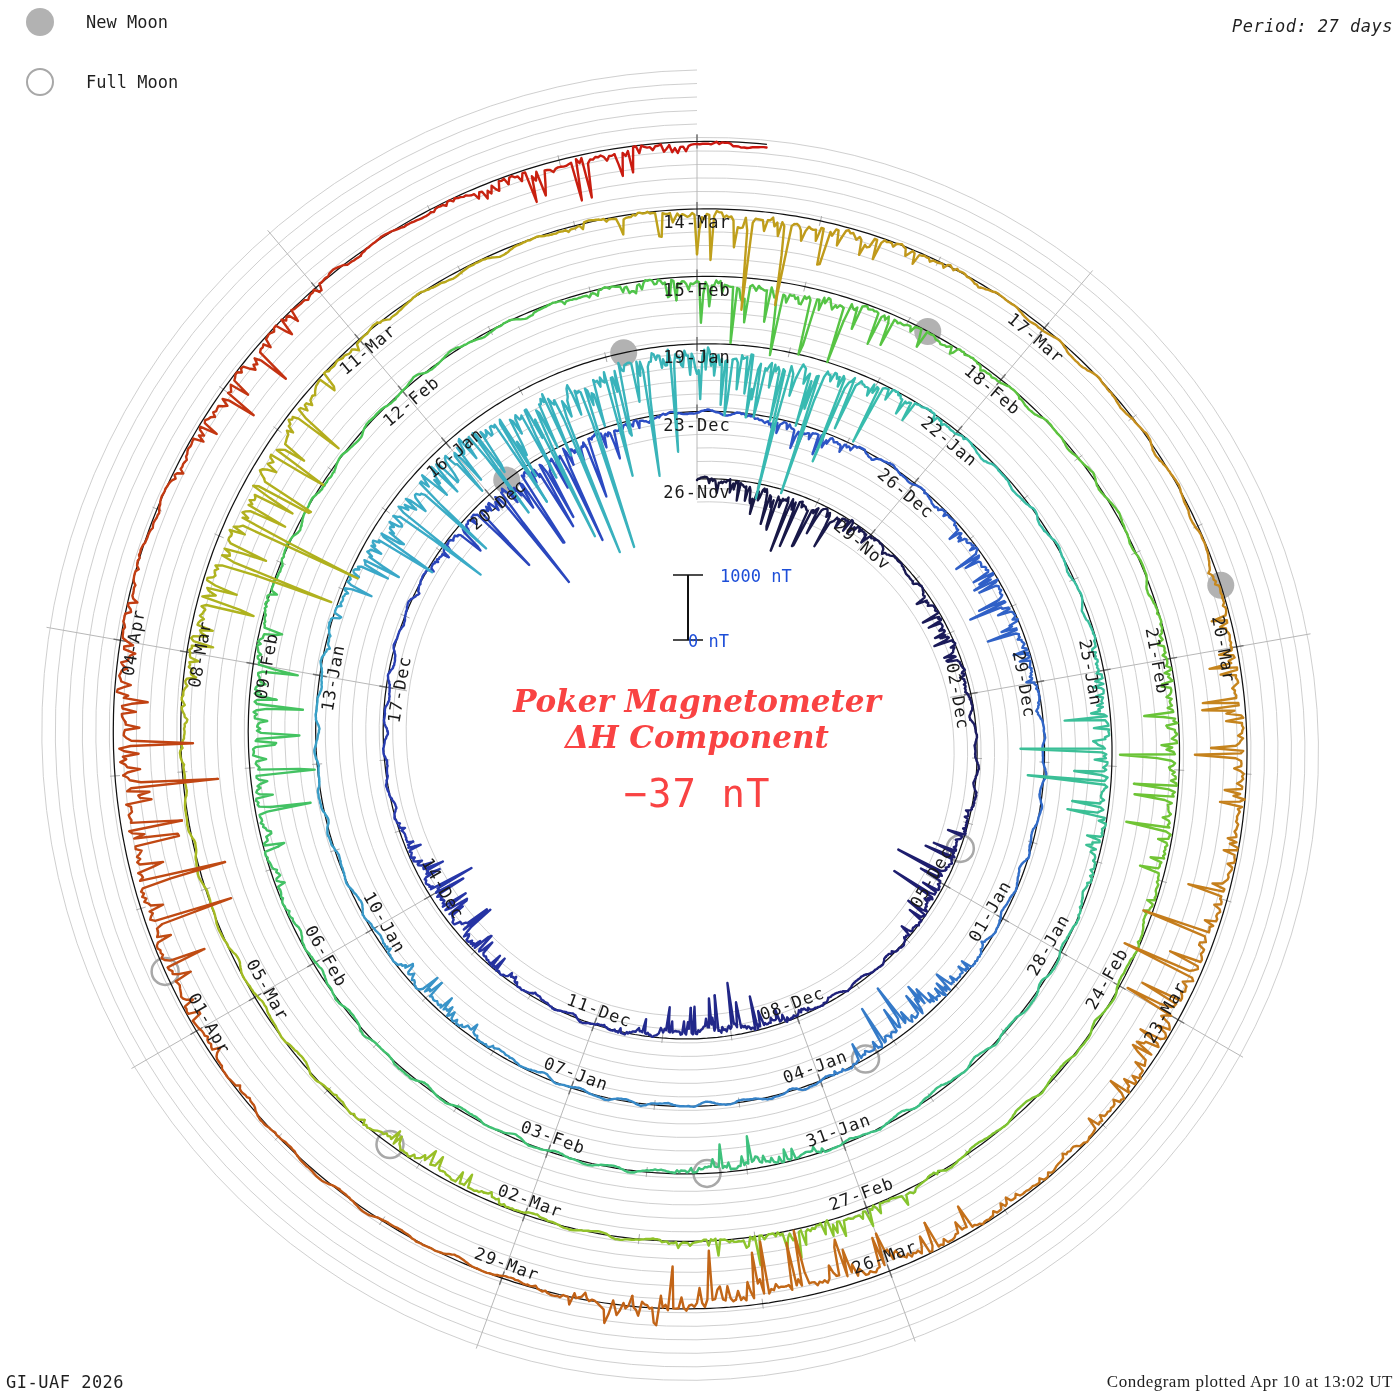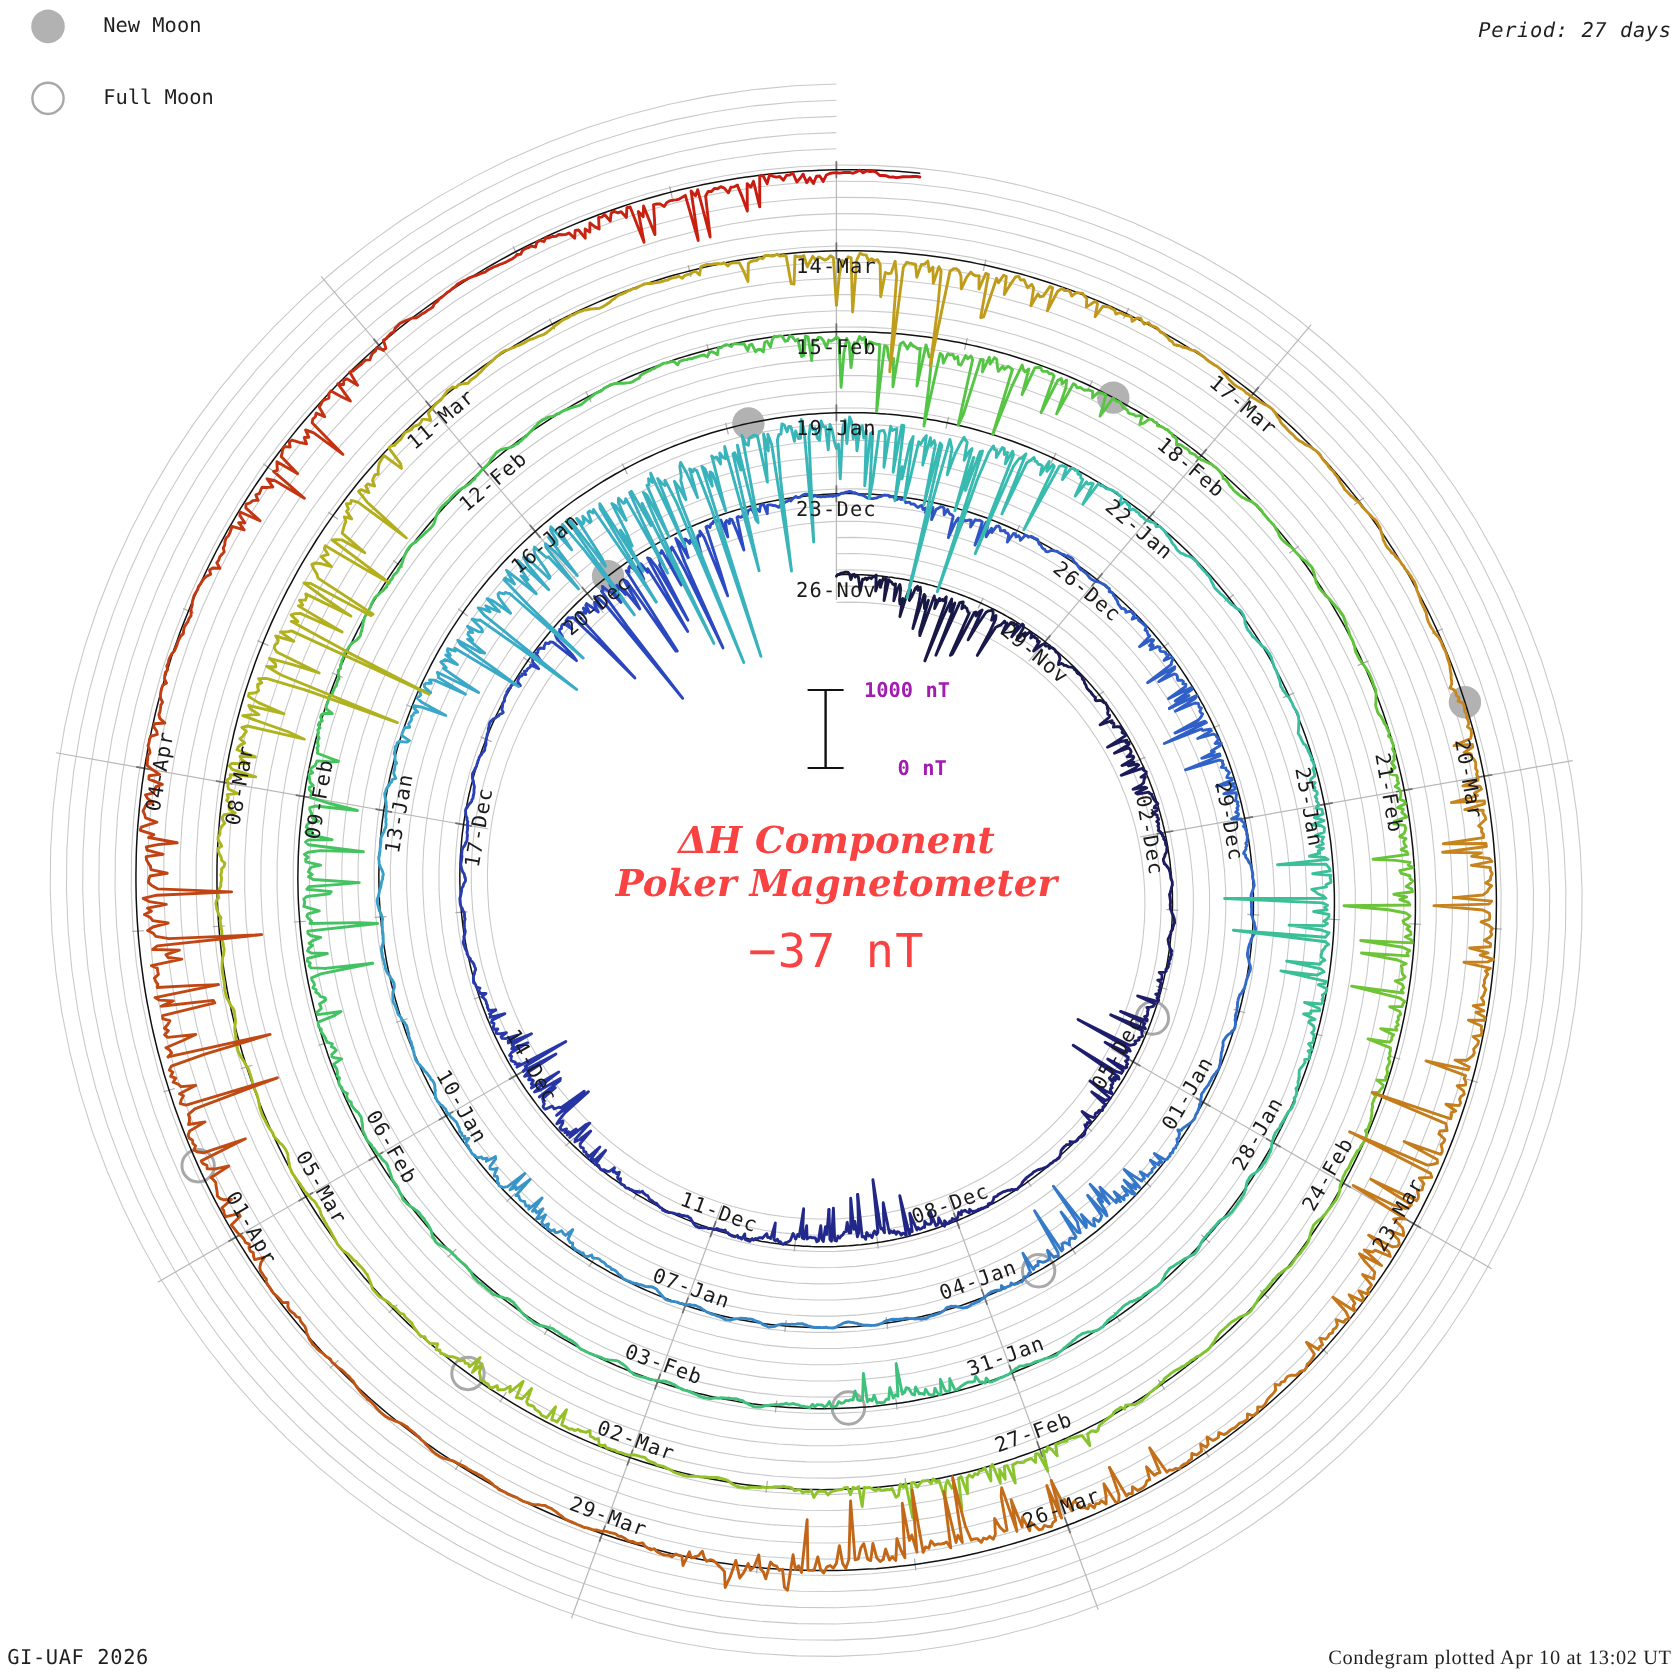"1000 nT" .scale-label { color: #a21caf -> #1d4ed8; font-weight: bold -> none }
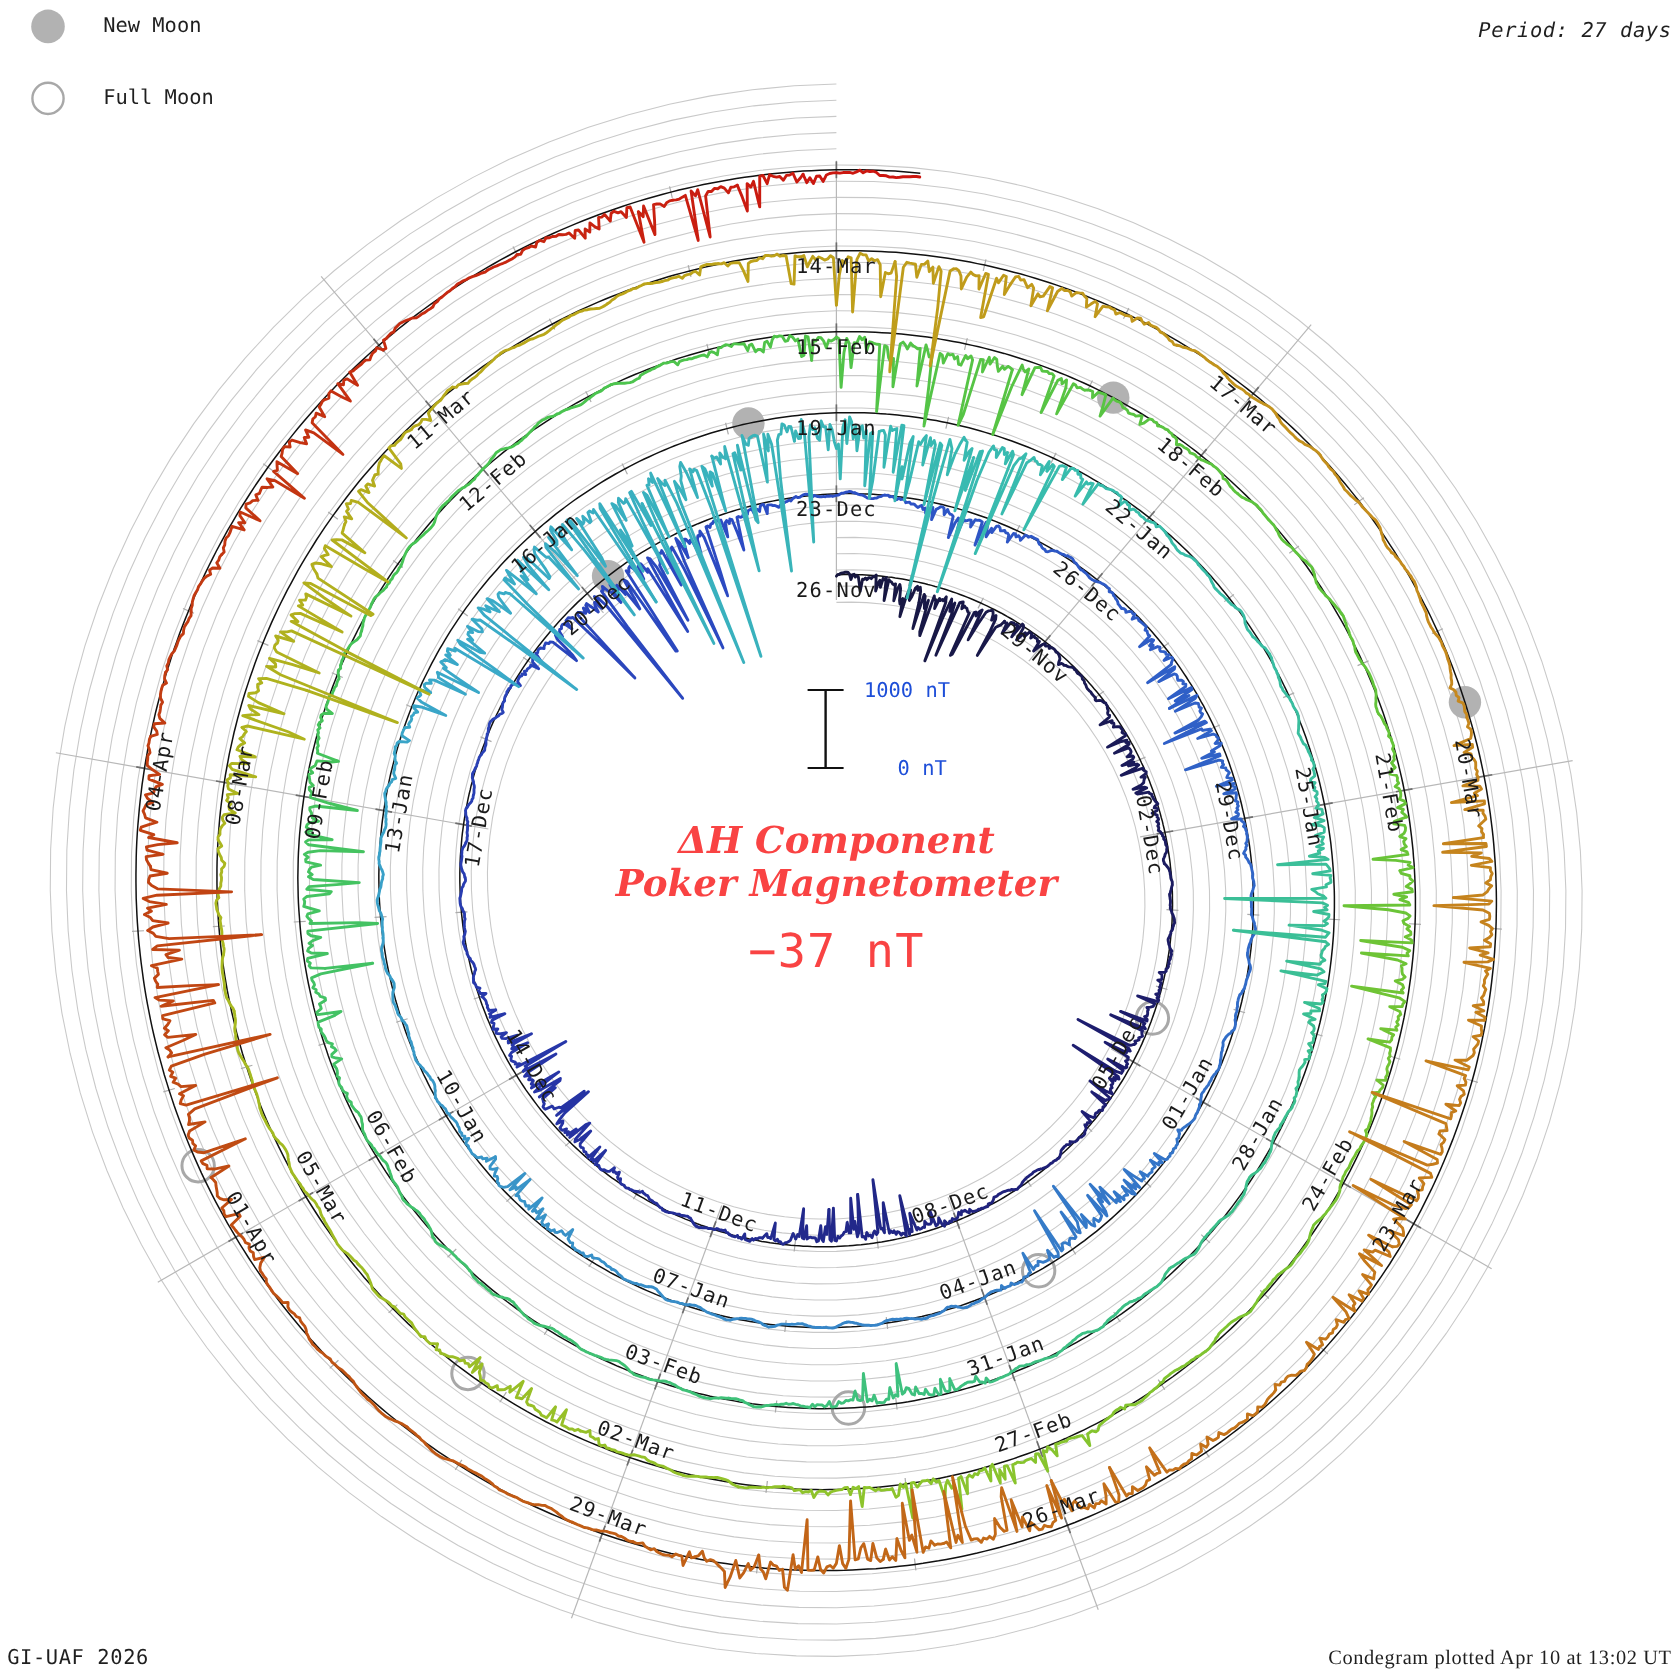"0 nT" div.scale-label { left: 748px -> 688px }
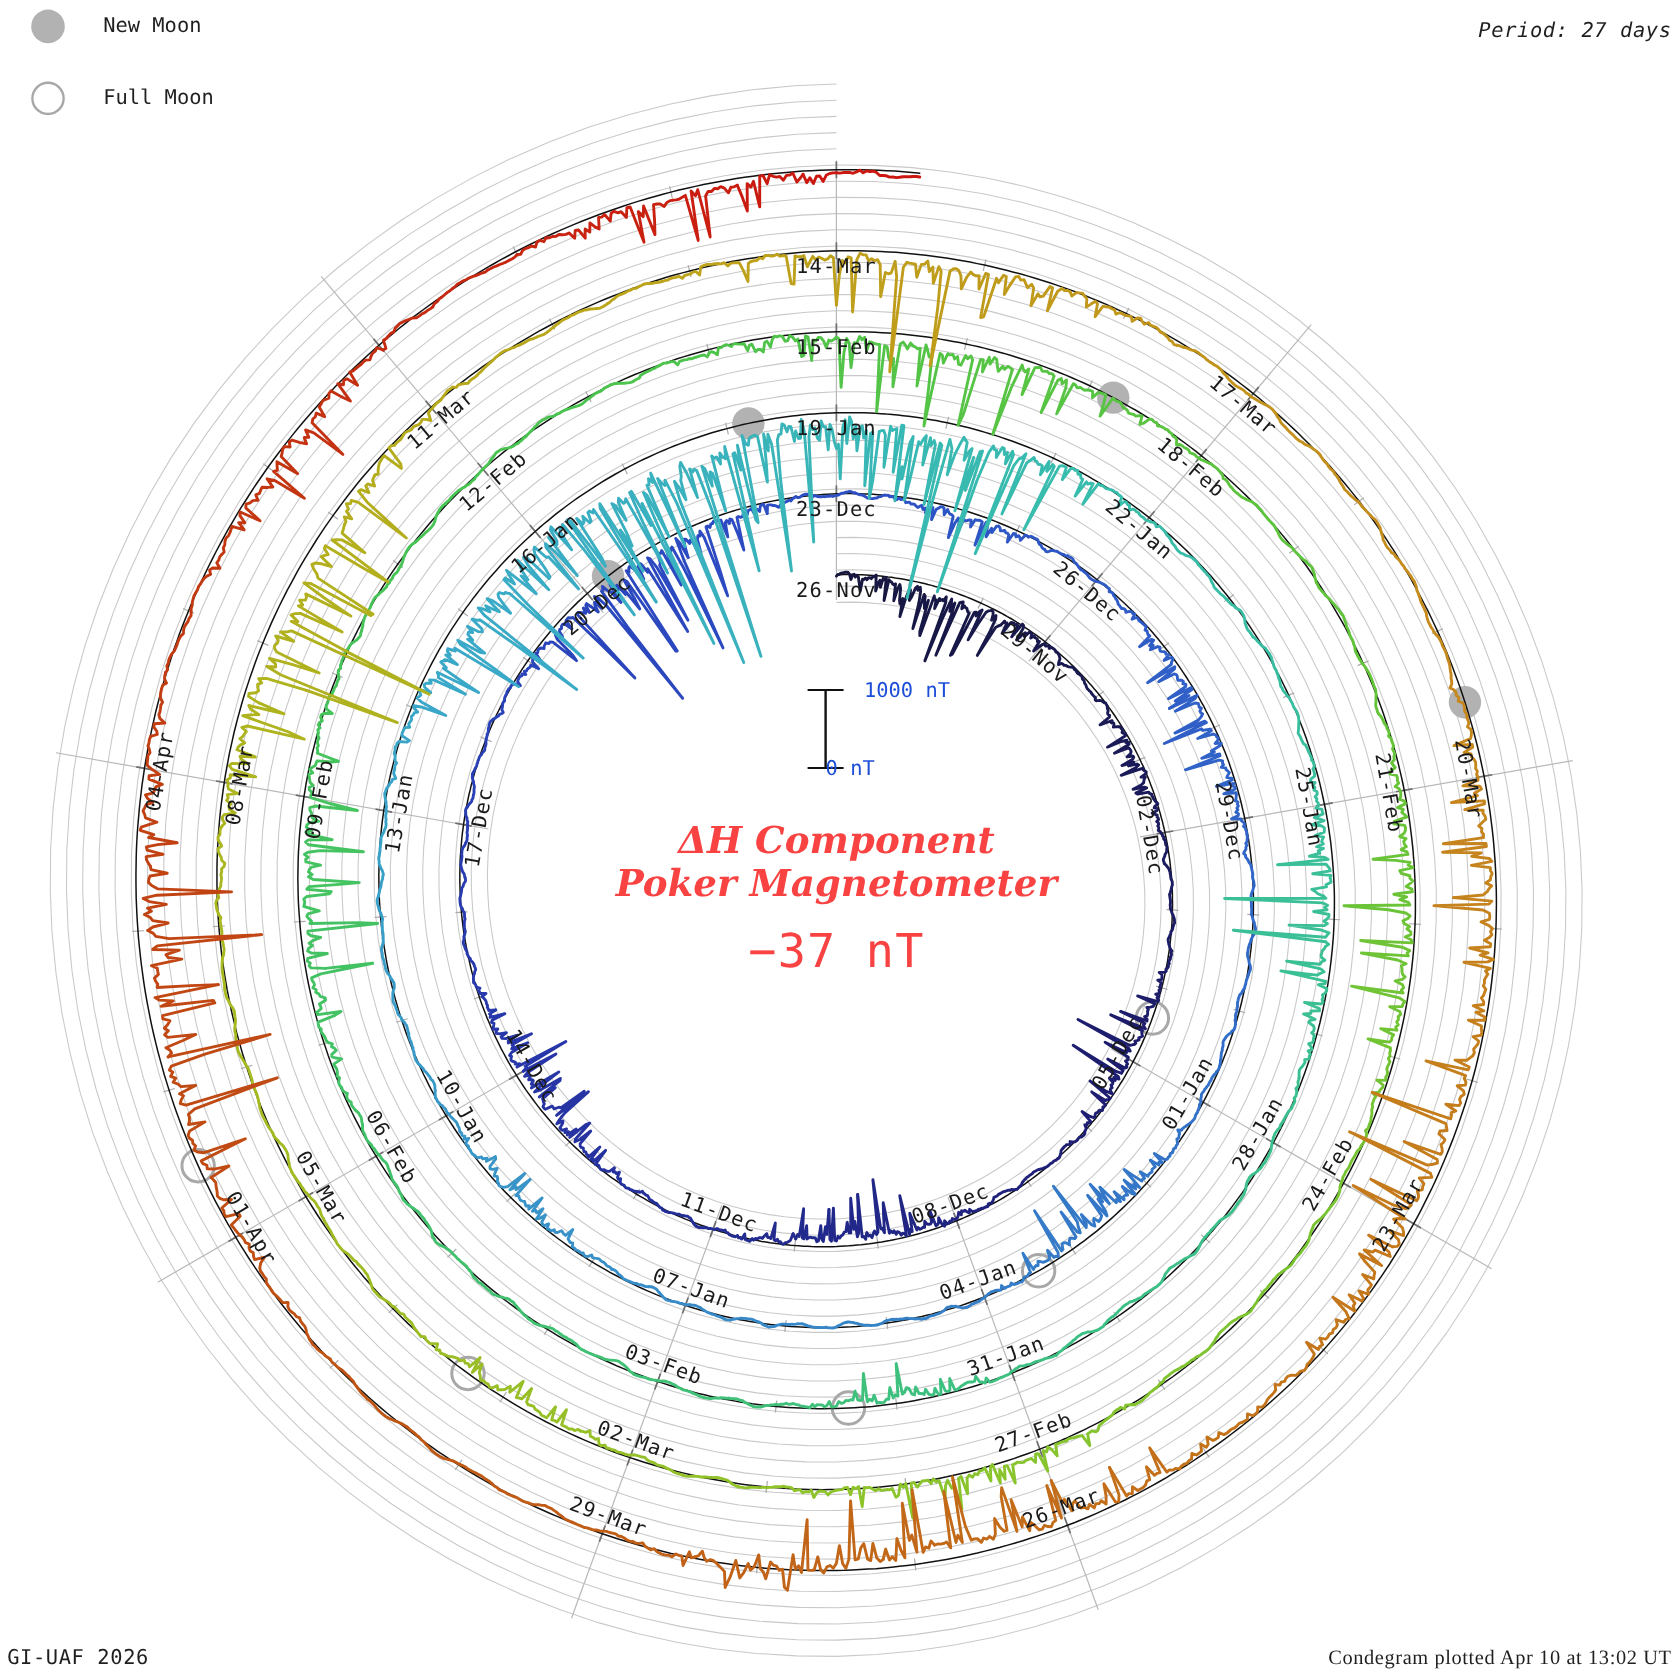"ΔH Component" div { order: before "Poker Magnetometer" -> after "Poker Magnetometer" }
